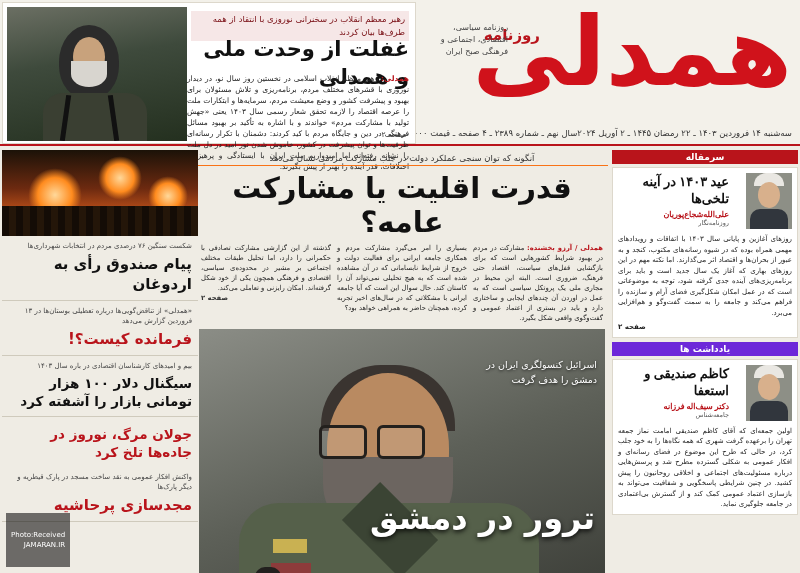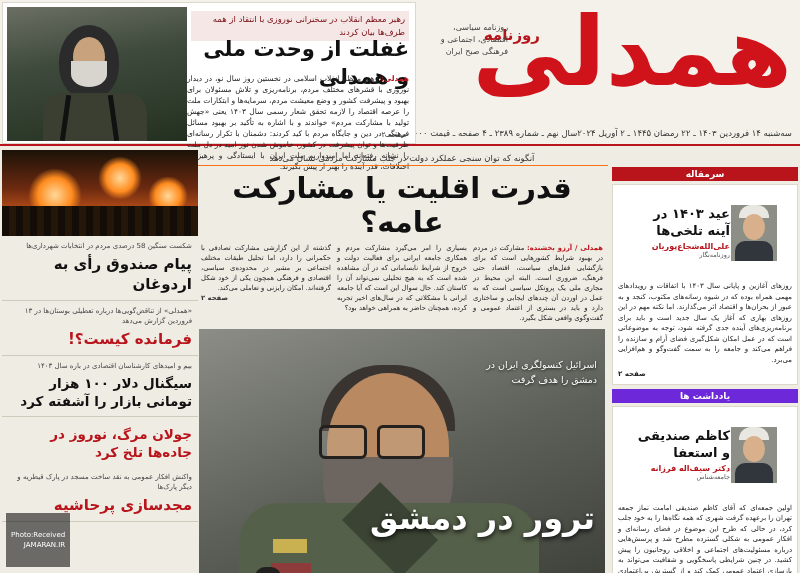"سرمقاله" .col-right { margin-top: 17px -> none }
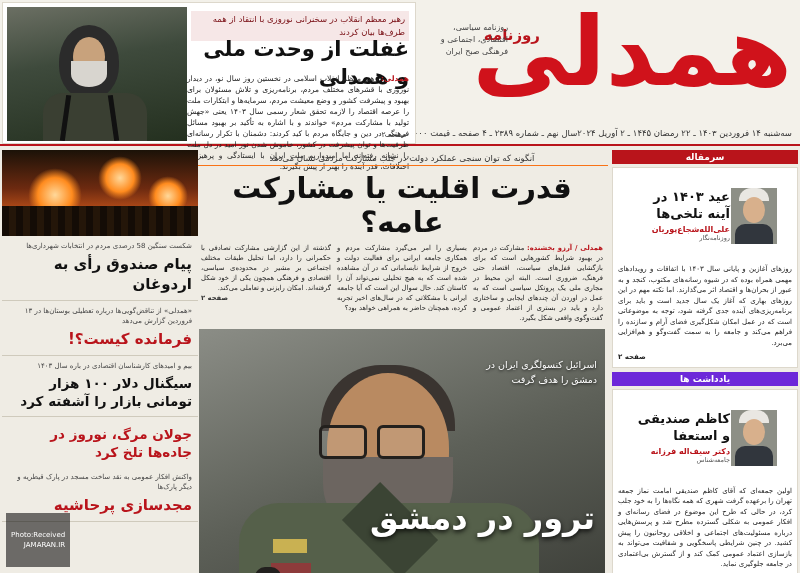"عید ۱۴۰۳ در آینه تلخی‌ها" .op-head { font-family: none -> Liberation Serif, serif; gap: 1px -> 17px; padding: 20px -> 5px }
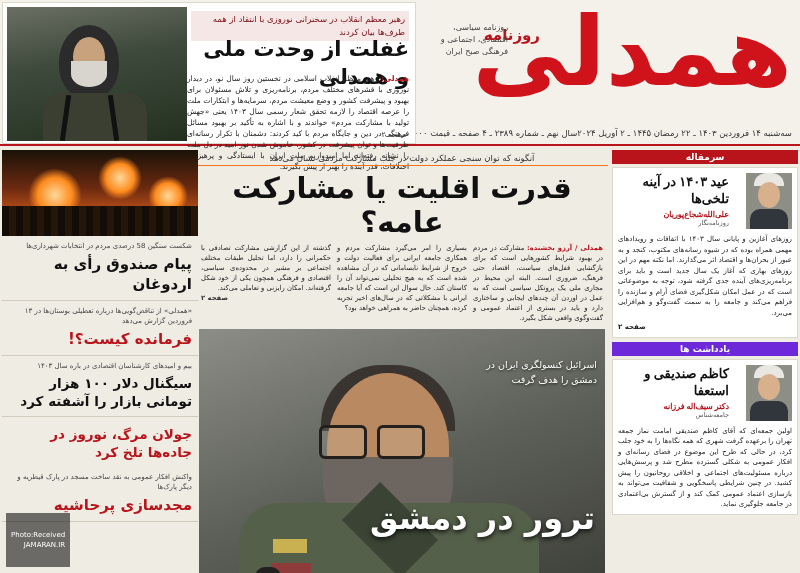"شکست سنگین 58 درصدی مردم" div.li-kicker { text: 58 -> ۷۶ }
